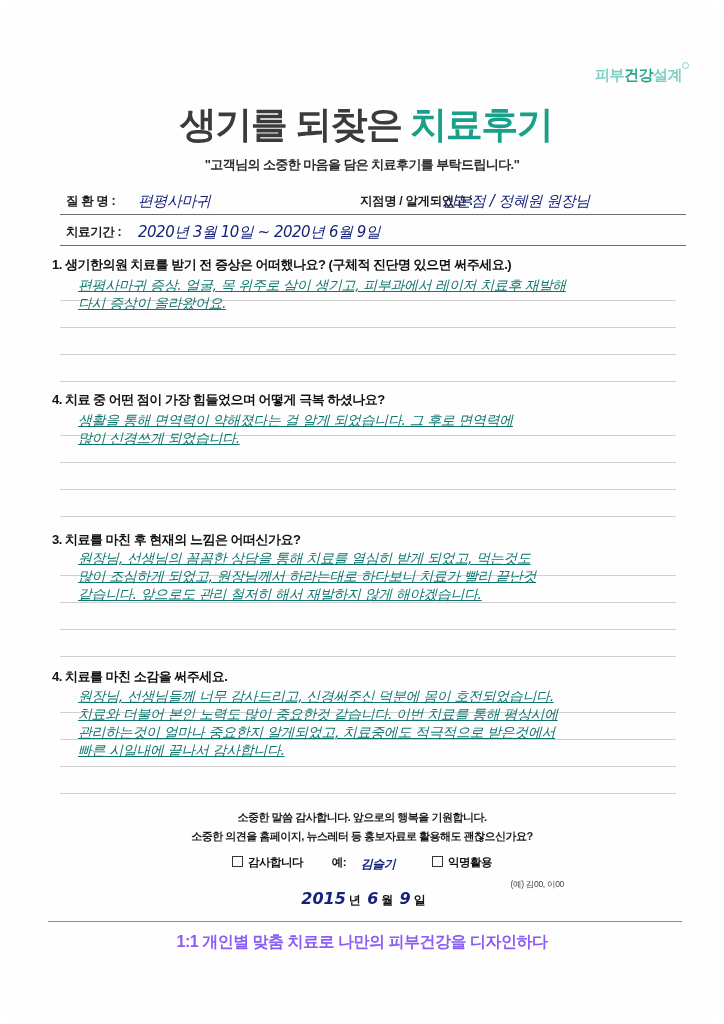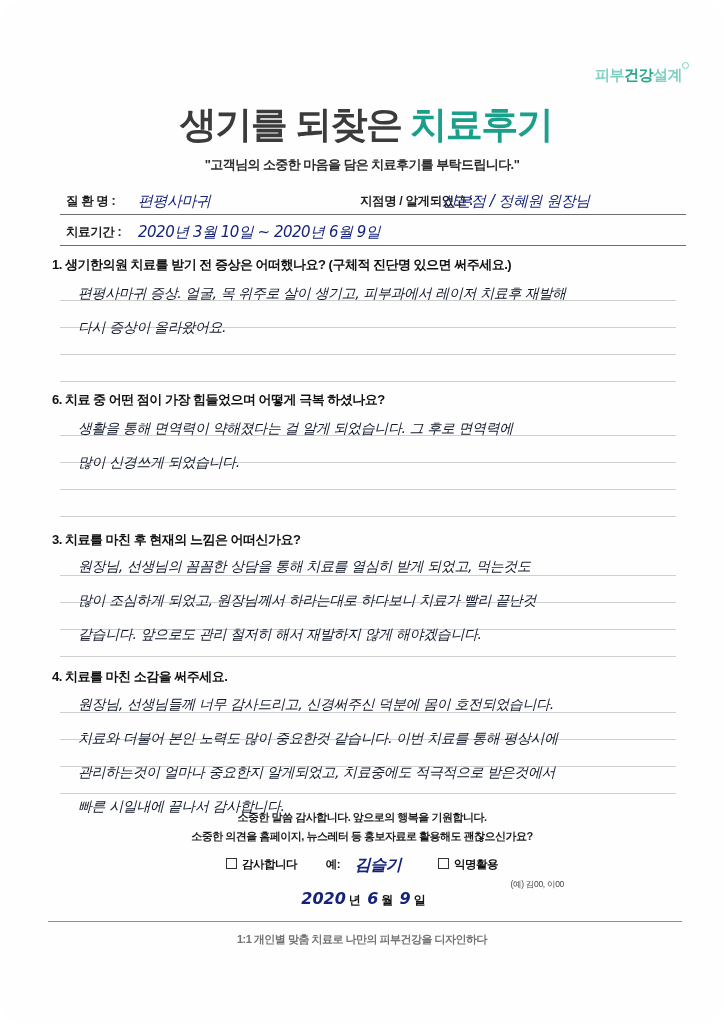"편평사마귀 증상. 얼굴, 목 위주로" .answer { color: #0f172a -> #0f766e; line-height: 34px -> 18px; text-decoration: none -> underline }
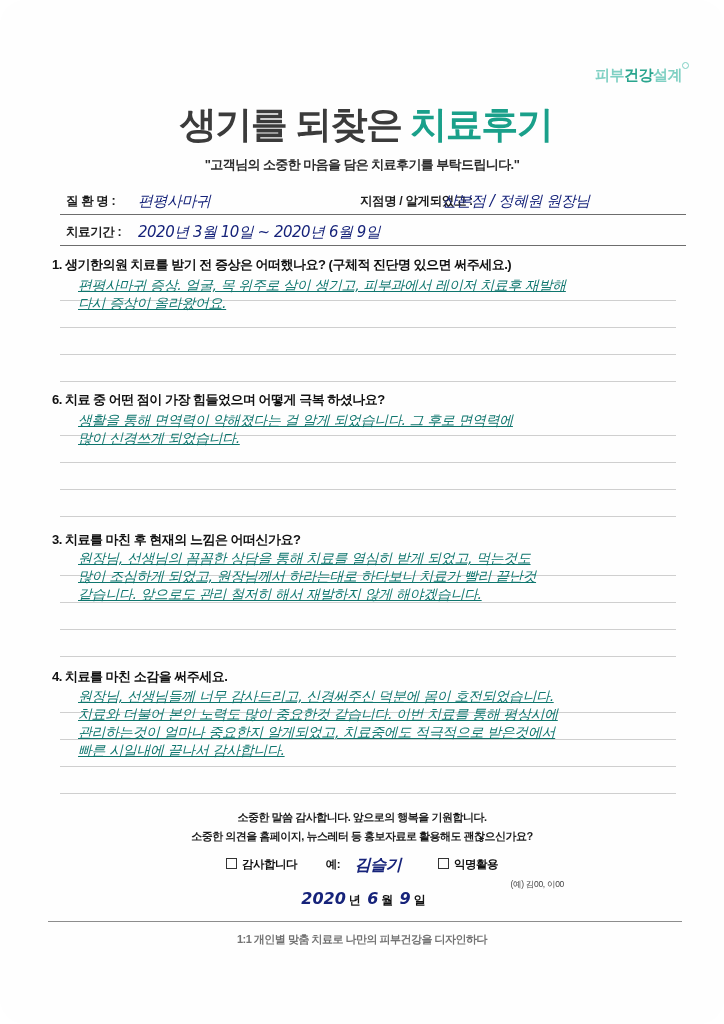"6. 치료 중 어떤 점이" div.q { text: 6 -> 4 }
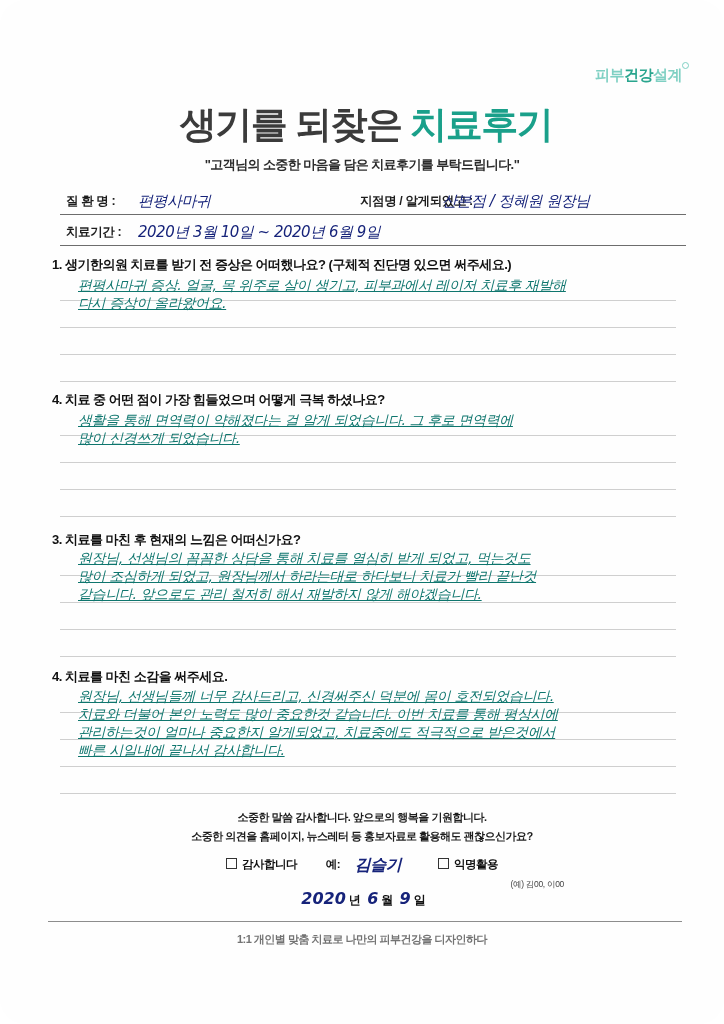"김슬기" .sig-hand { font-size: 16px -> 12px }
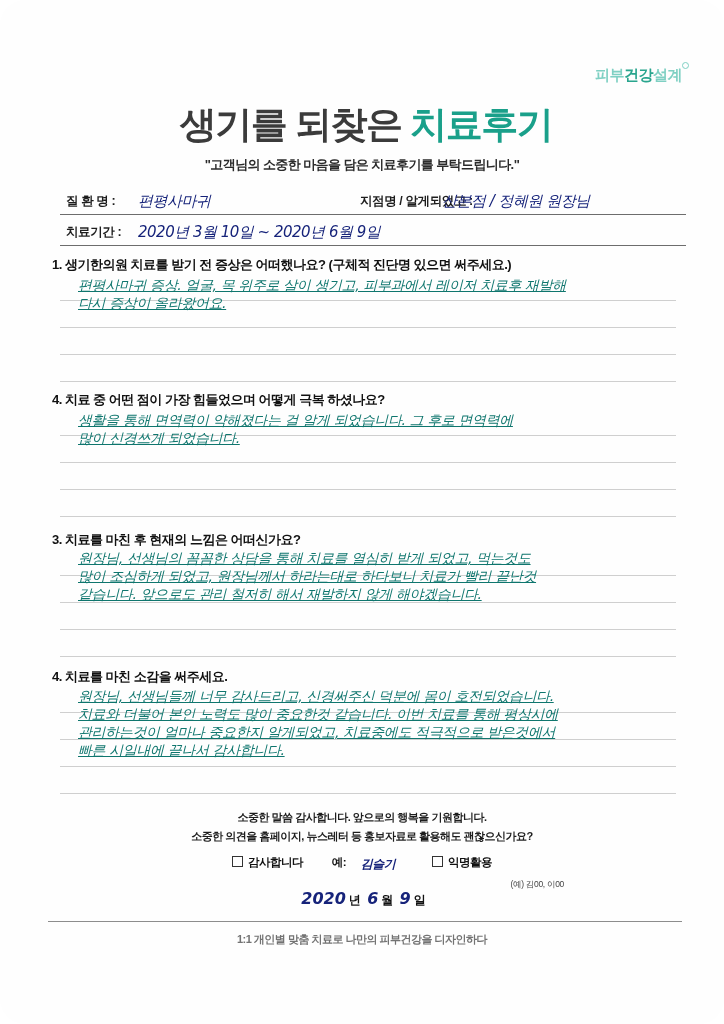"2020" span.hw-date { text: 2020 -> 2015 }
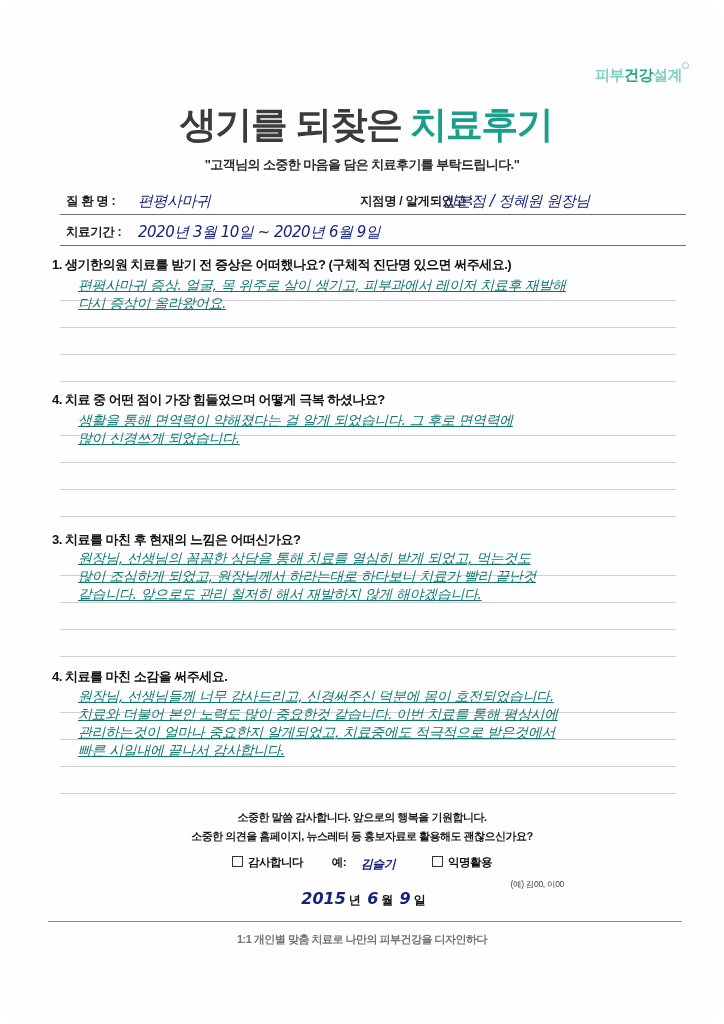"1:1 개인별 맞춤 치료로 나만의" .tagline { color: #737373 -> #8b5cf6; font-size: 11px -> 16px }
